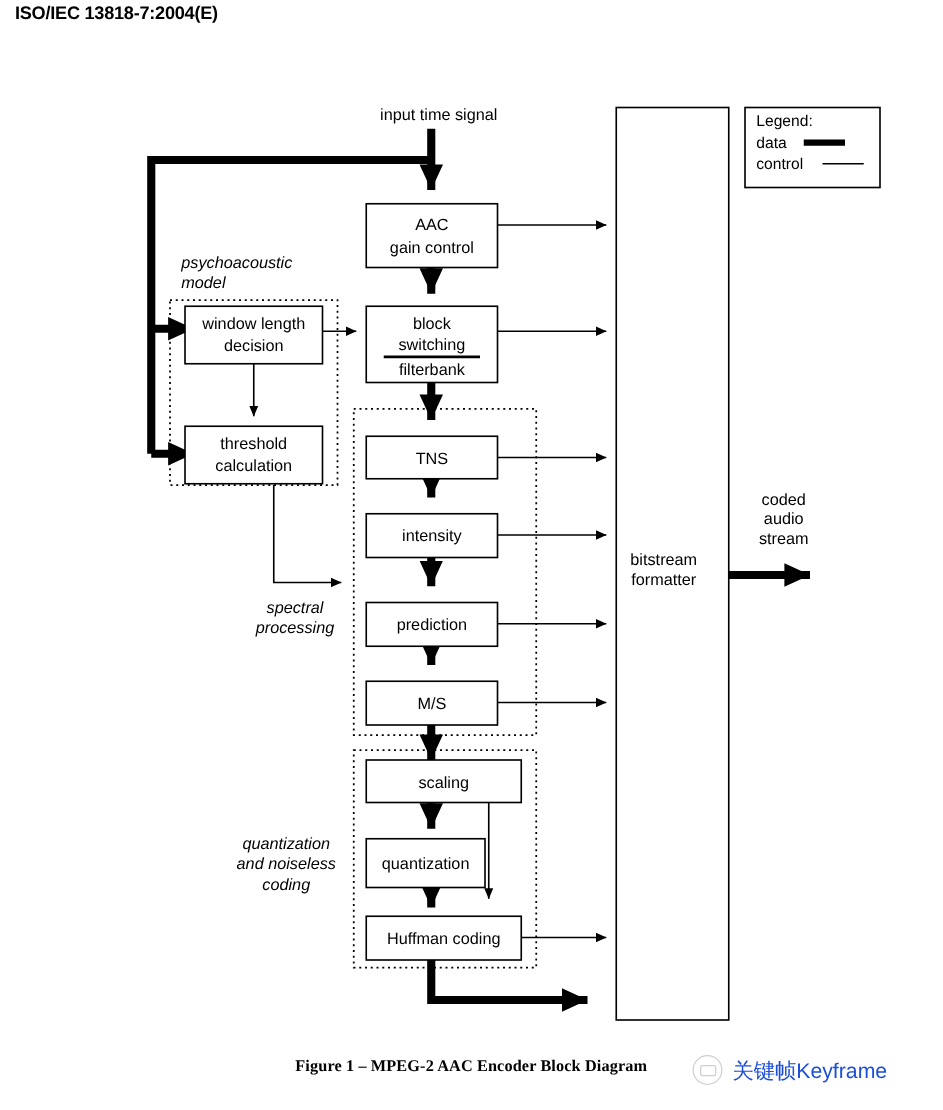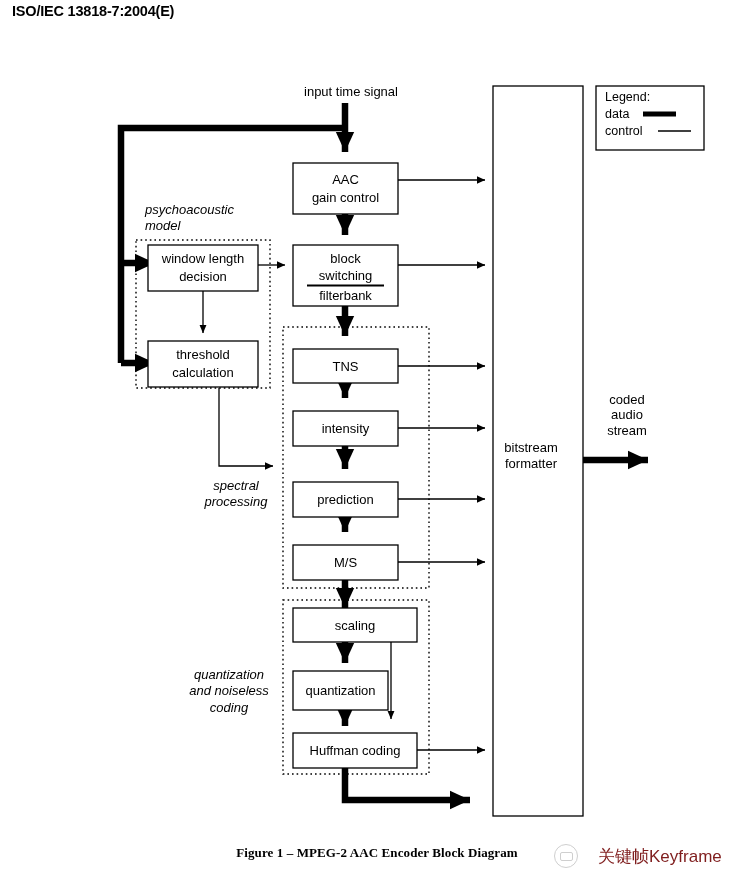"关键帧Keyframe" .watermark { color: #7f1d1d -> #1d4ed8; gap: 20px -> 8px }
